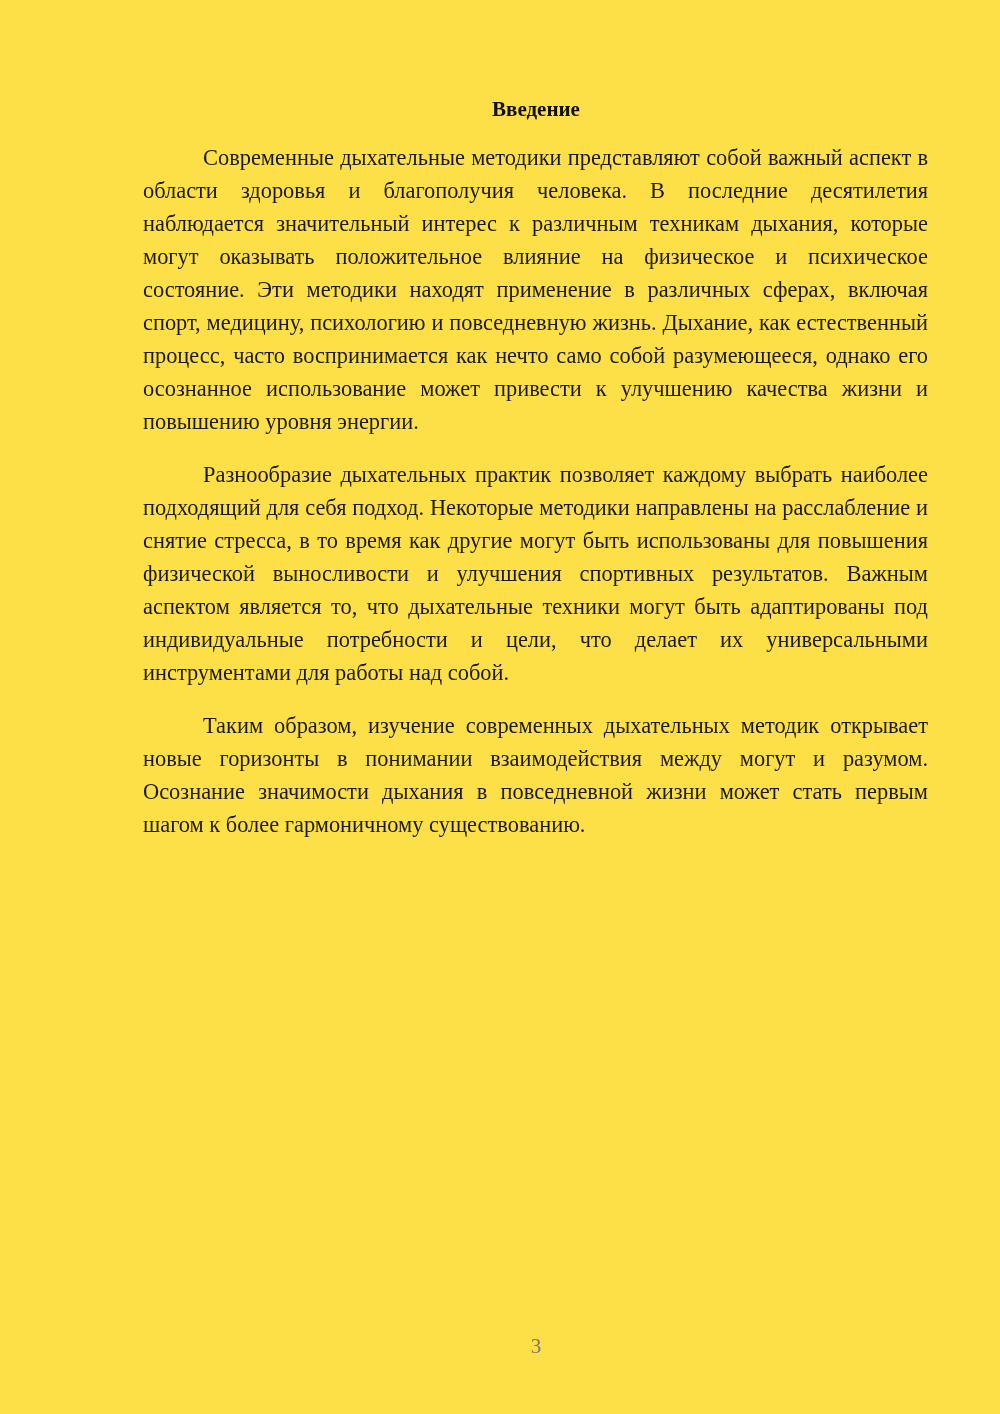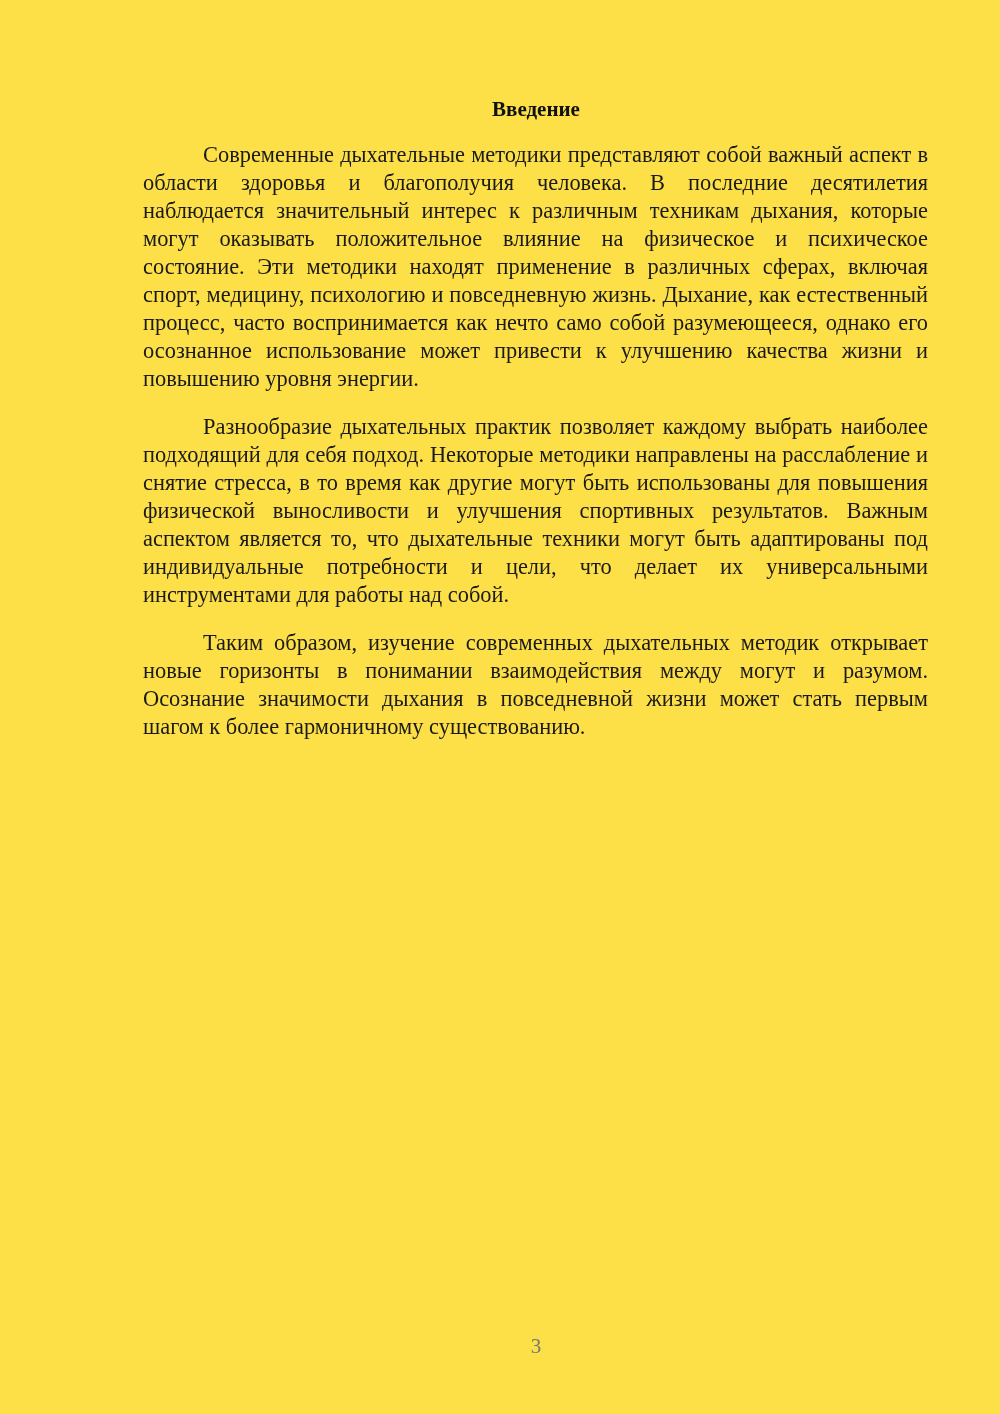"Современные дыхательные методики" .body-text { line-height: 28px -> 33px }
